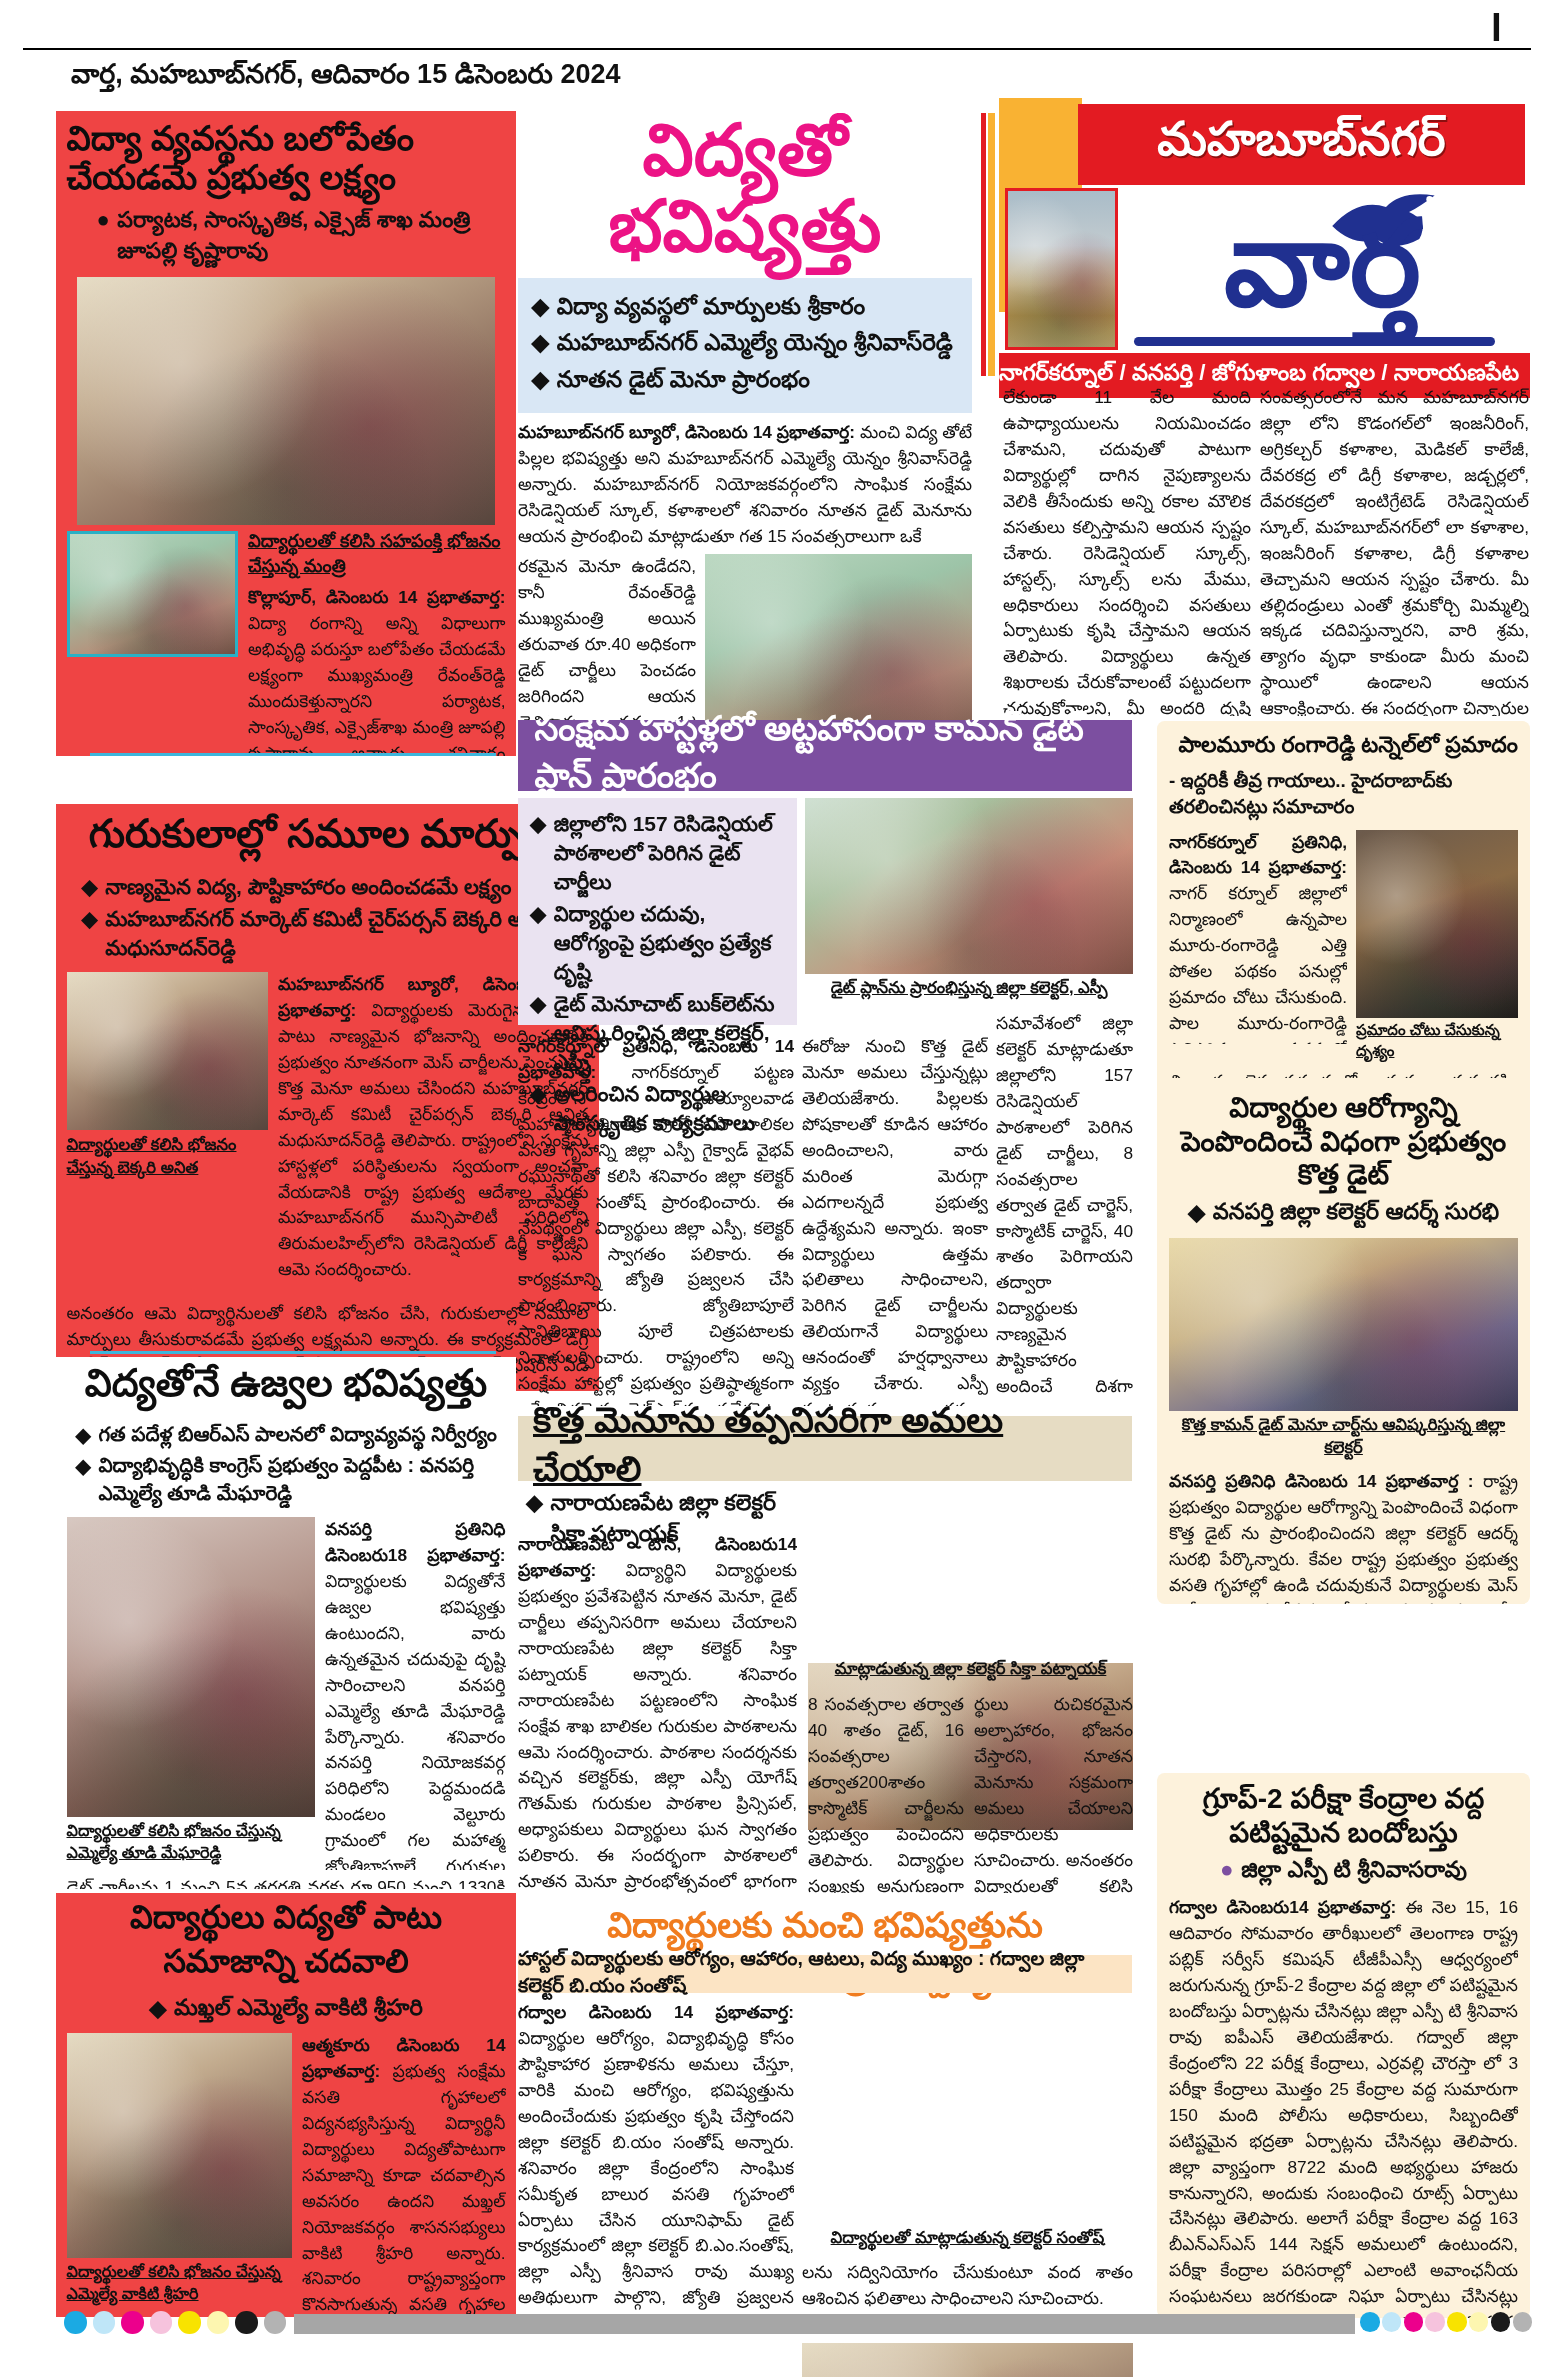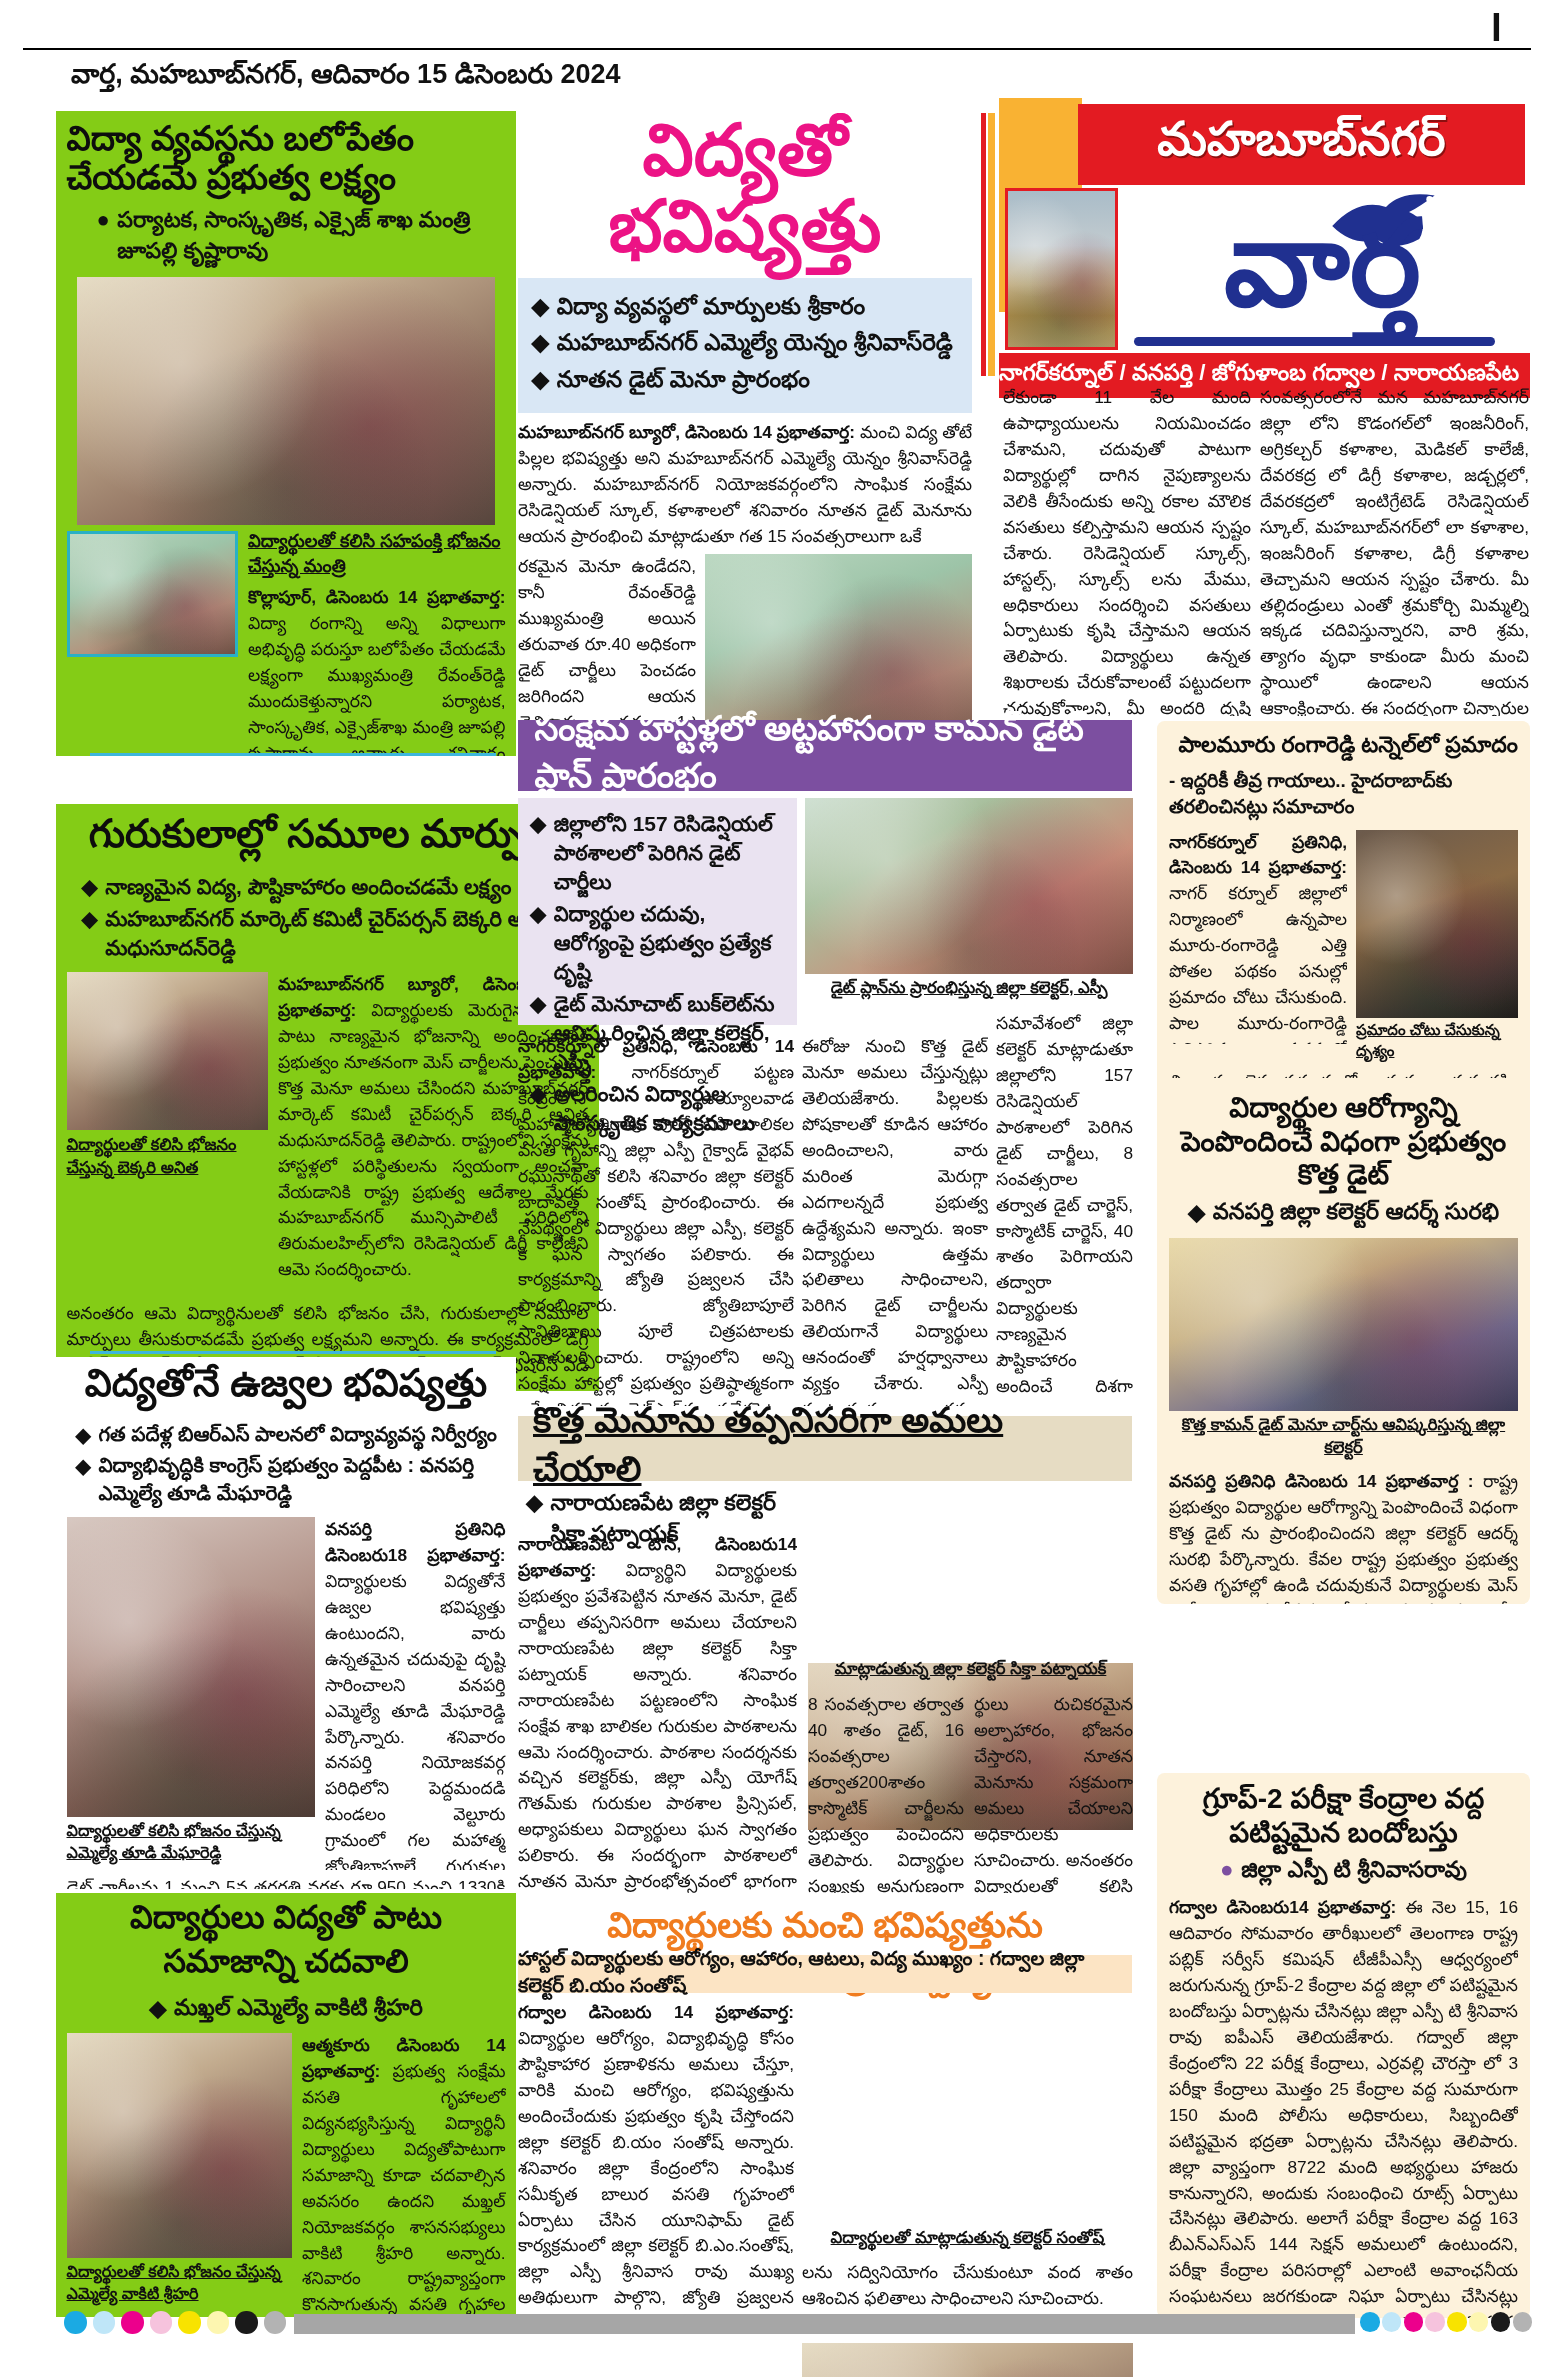"విద్యా వ్యవస్థను బలోపేతం చేయడమే ప్రభుత్వ" .bg-blue { background: #84cc16 -> #ef4444 }
